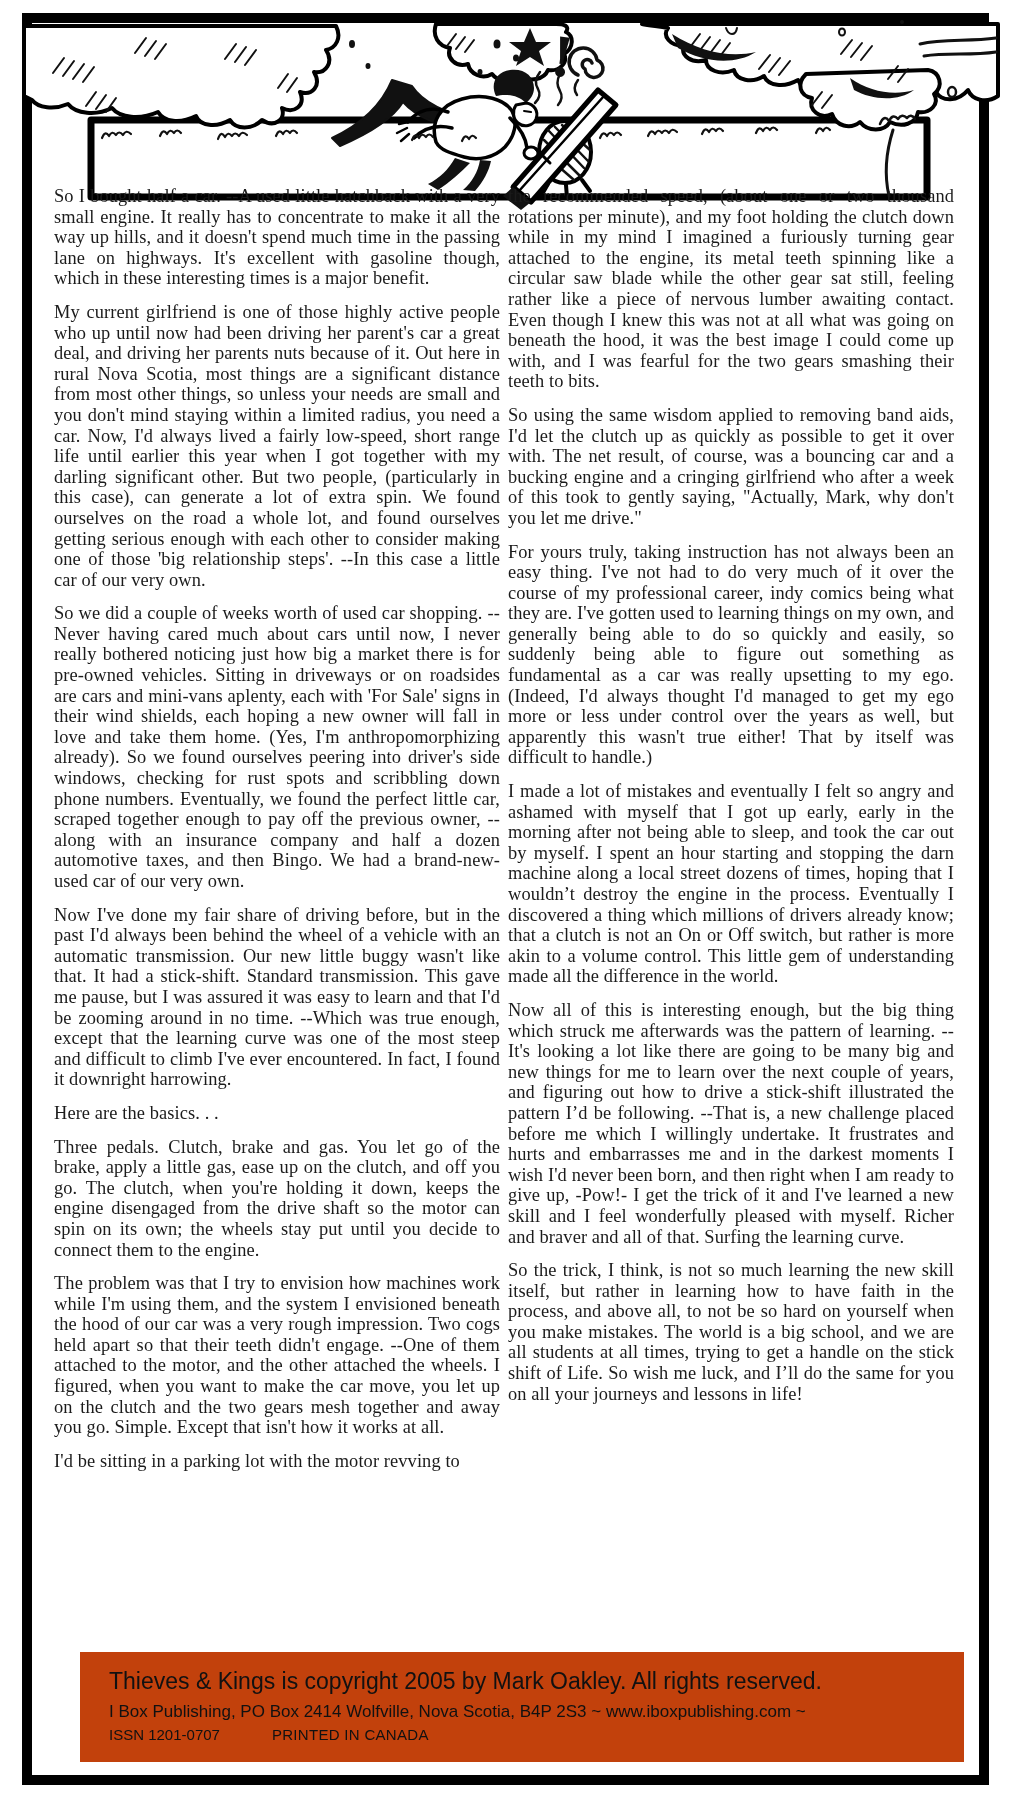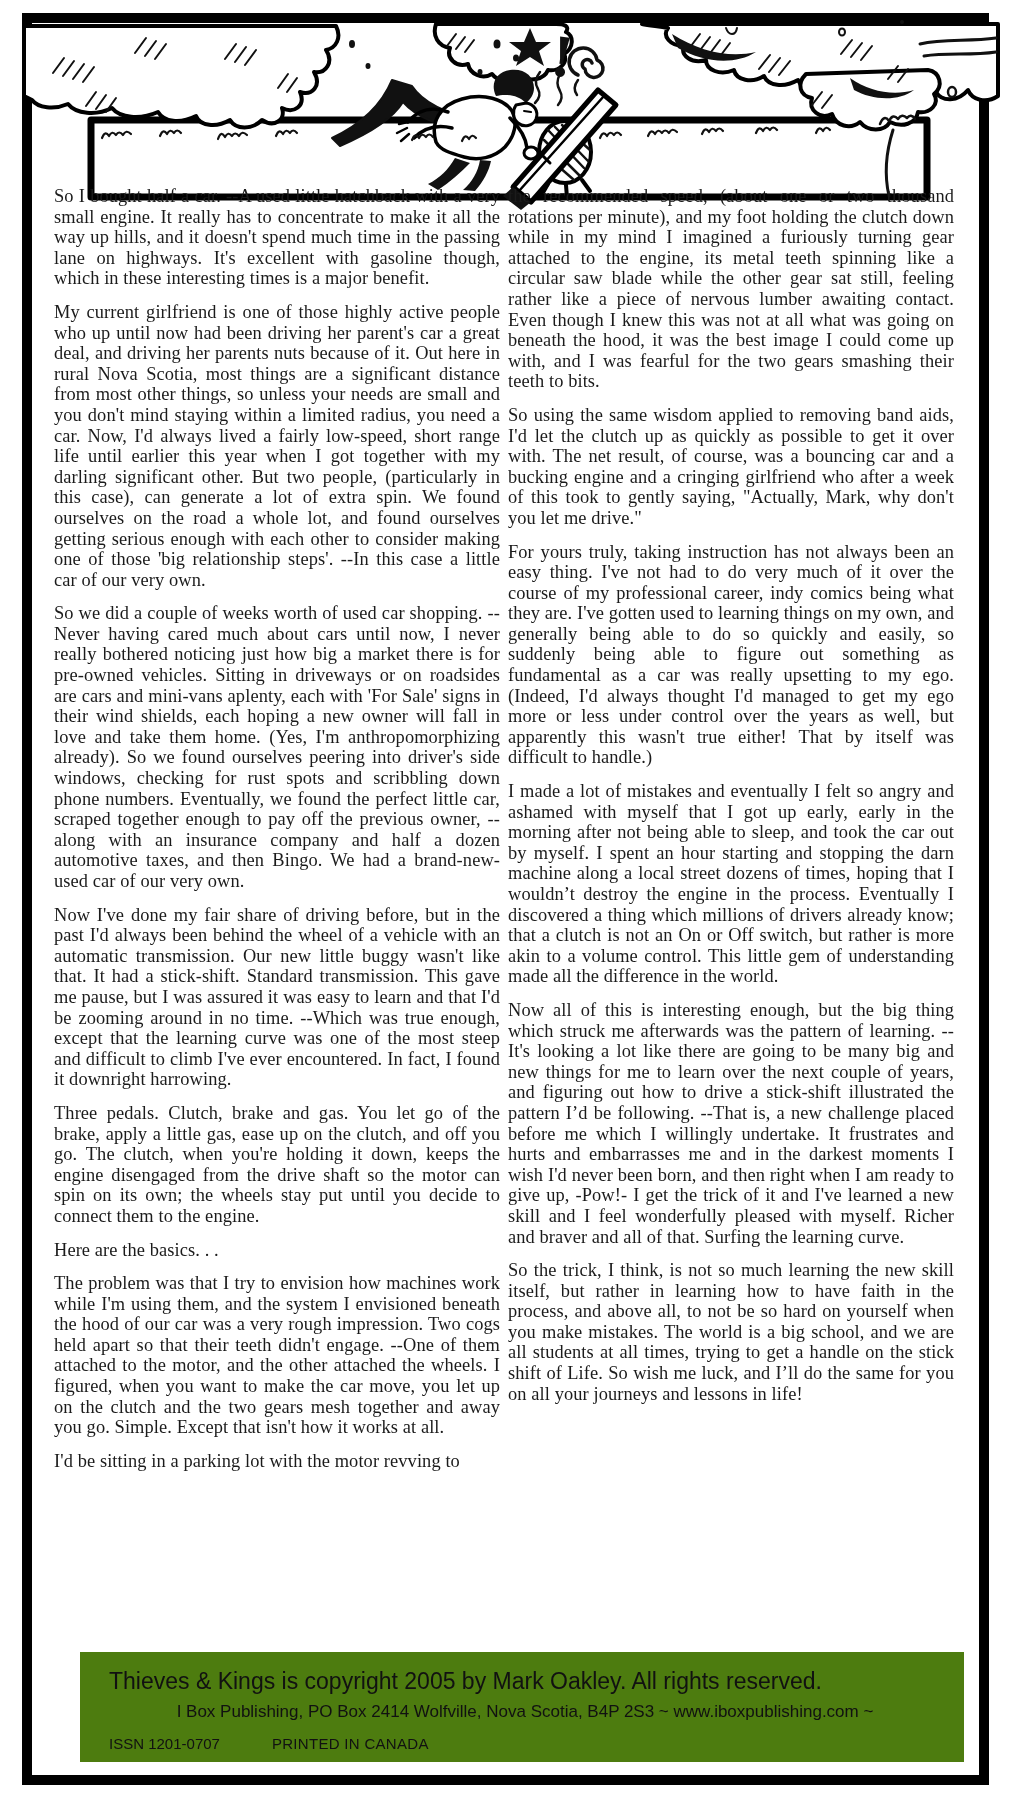"Three pedals. Clutch, brake and" p { order: before "Here are the basics. ." -> after "Here are the basics. ." }
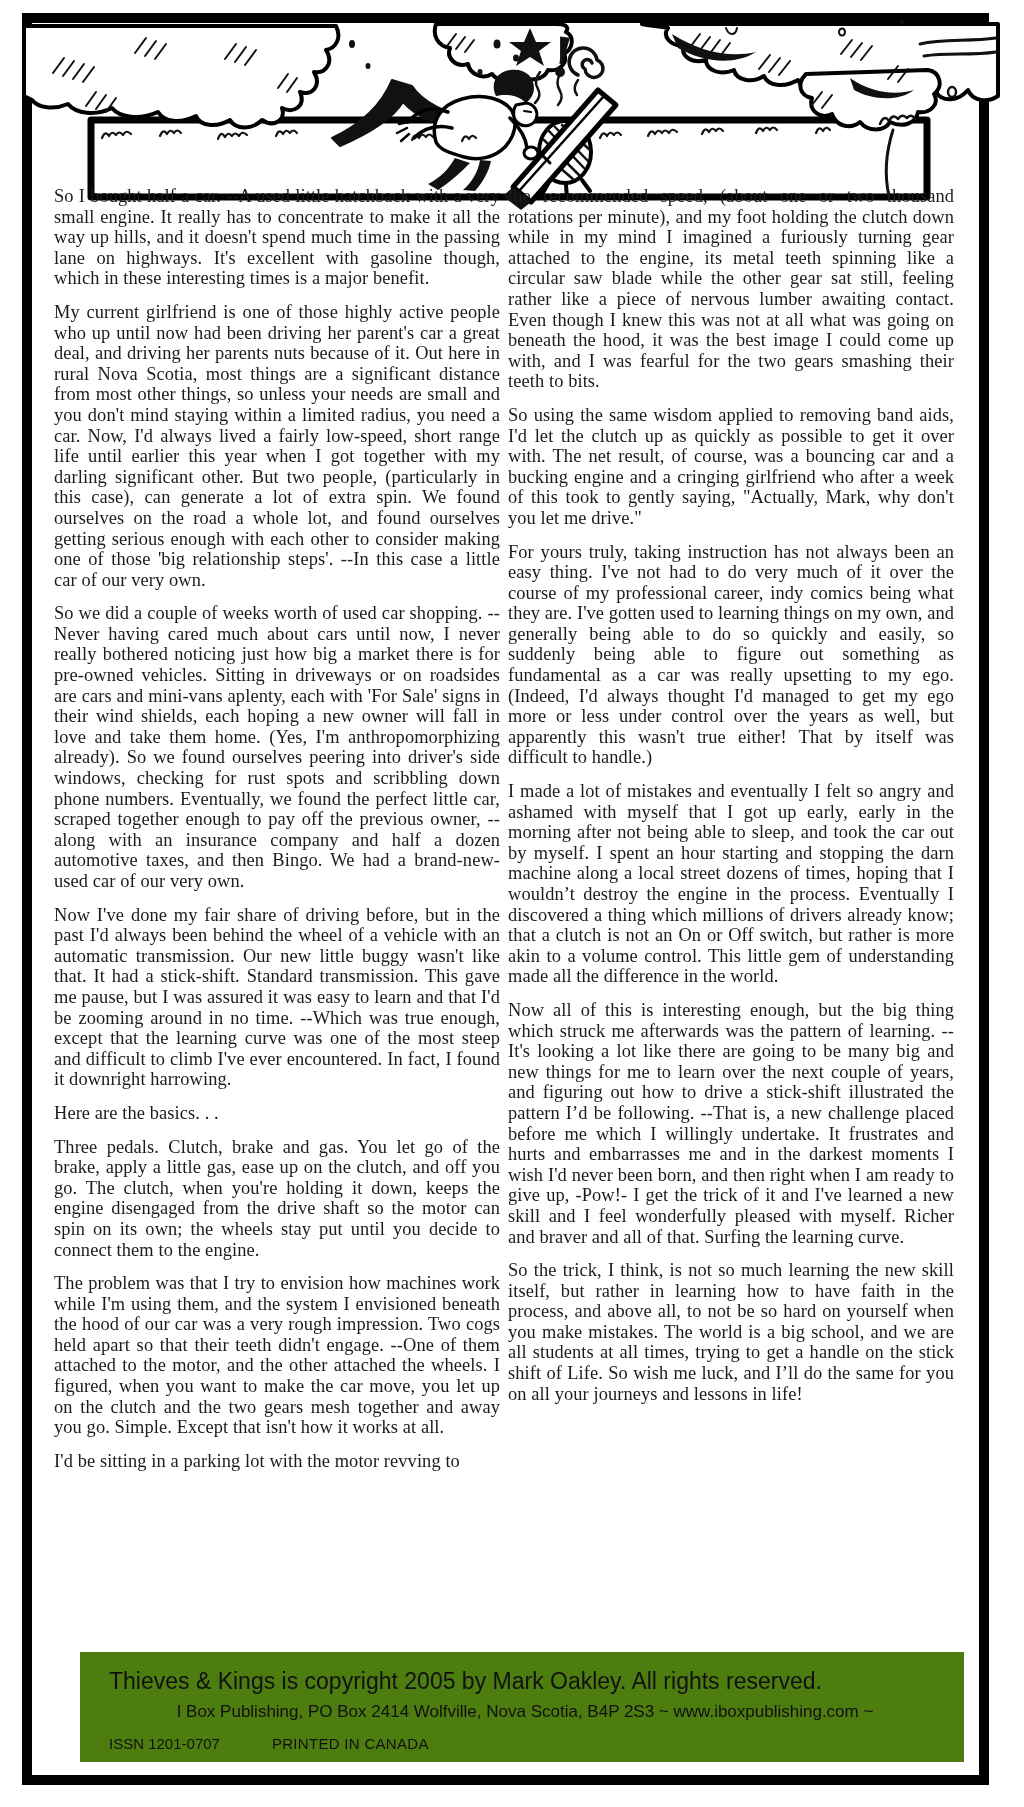"Thieves & Kings is copyright" .colophon { background: #4d7c0f -> #c2410c; border: 5px solid #4d7c0f -> 5px solid #c2410c }
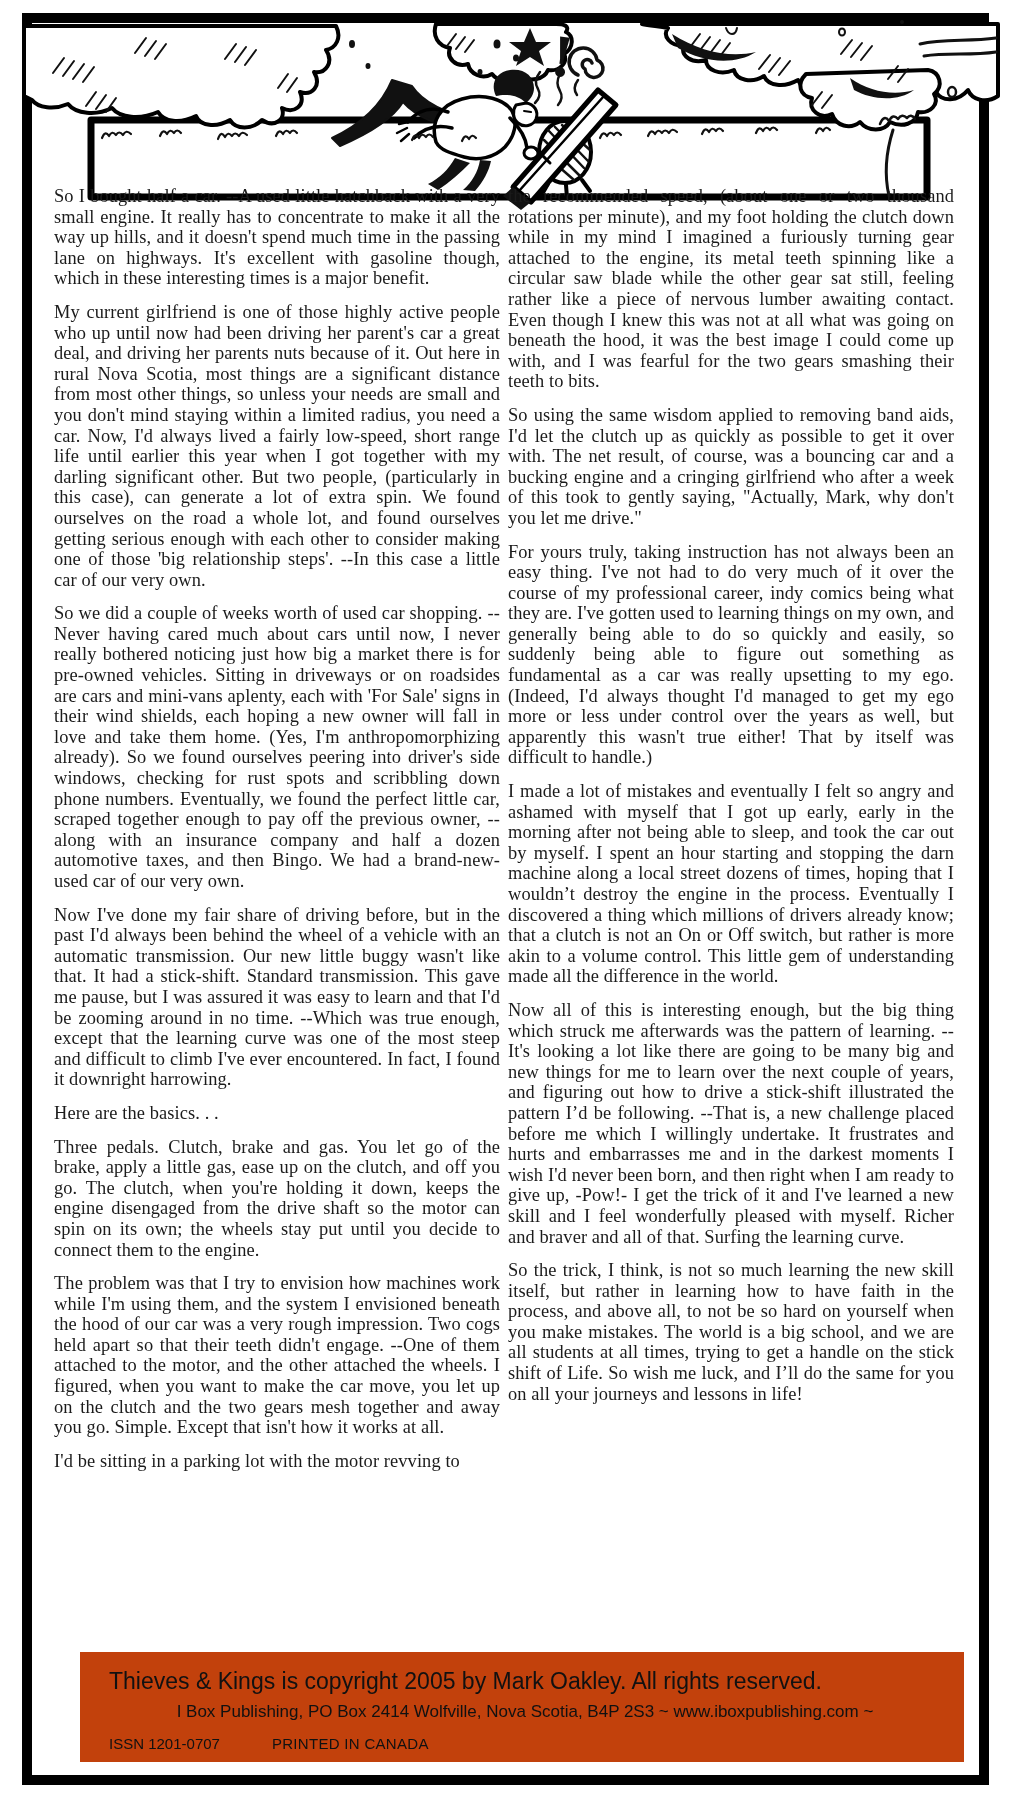"I Box Publishing, PO Box" .colophon .l2 { margin-bottom: 13px -> 4px; text-align: center -> none }
